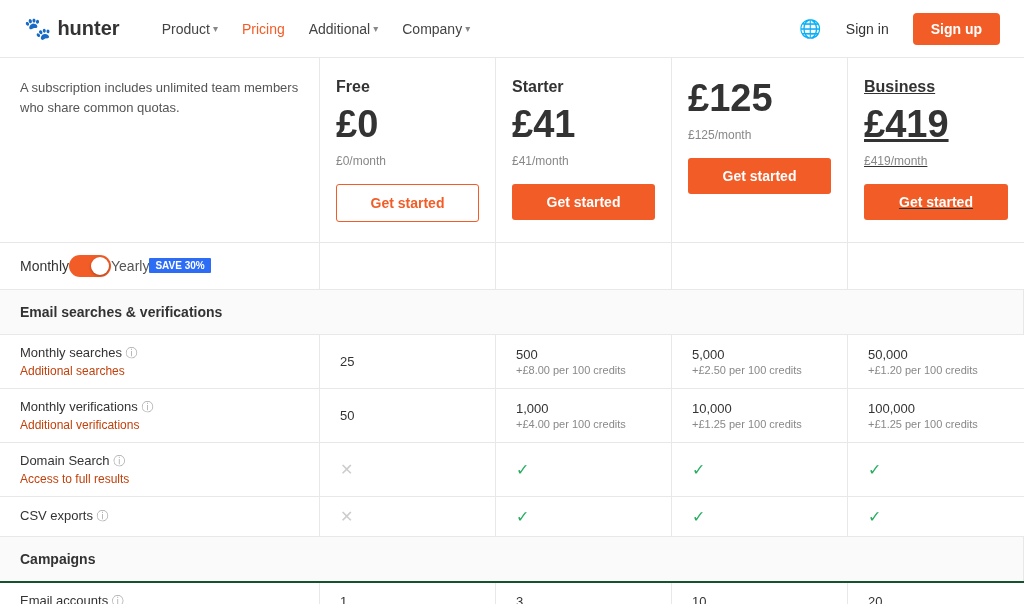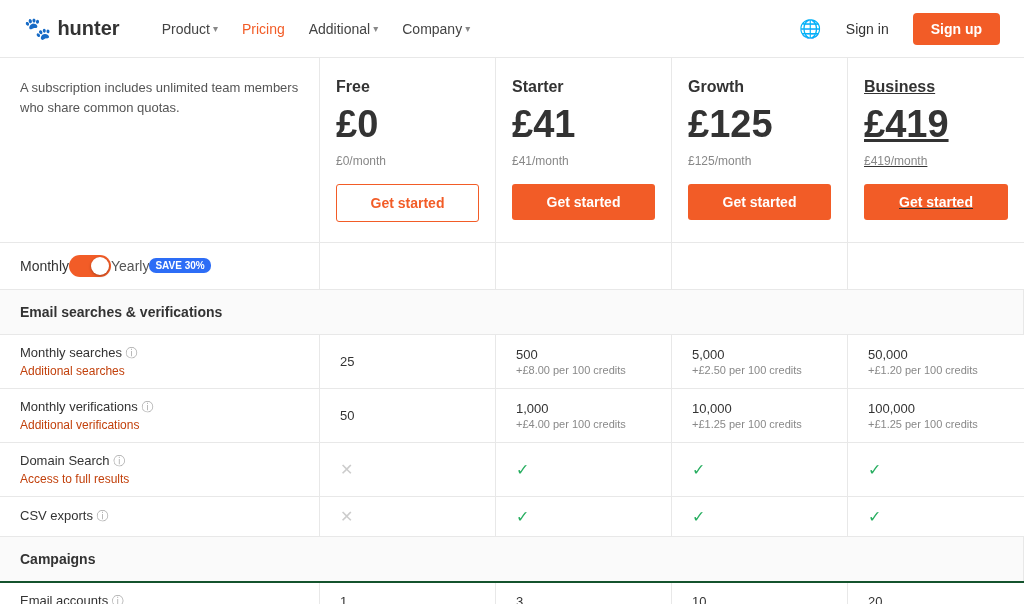"Growth" span.plan-name { html: <span>Growth</span> -> none }
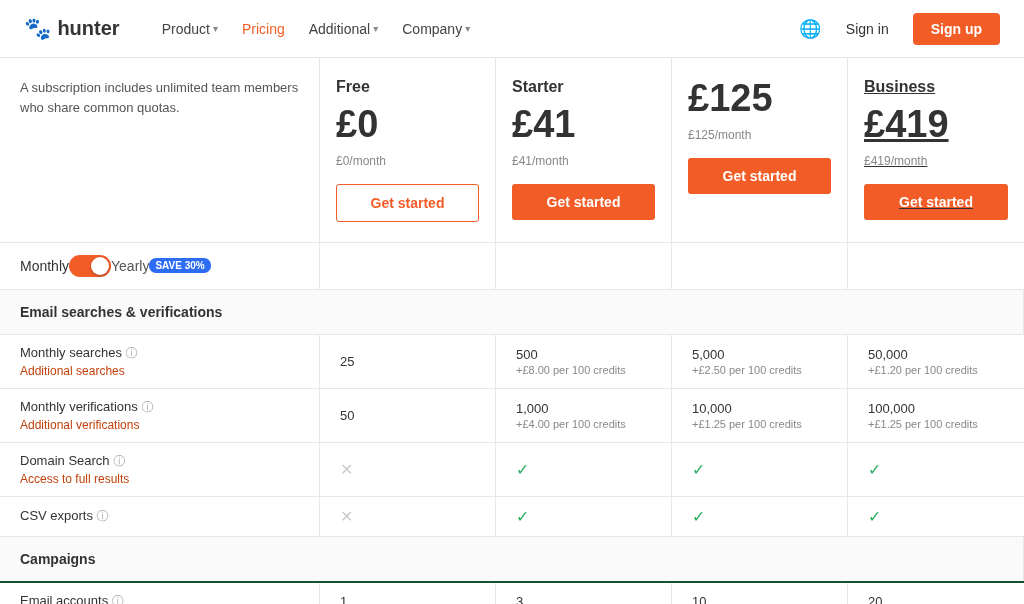"SAVE 30%" .save-badge { border-radius: 7px -> 1px }
